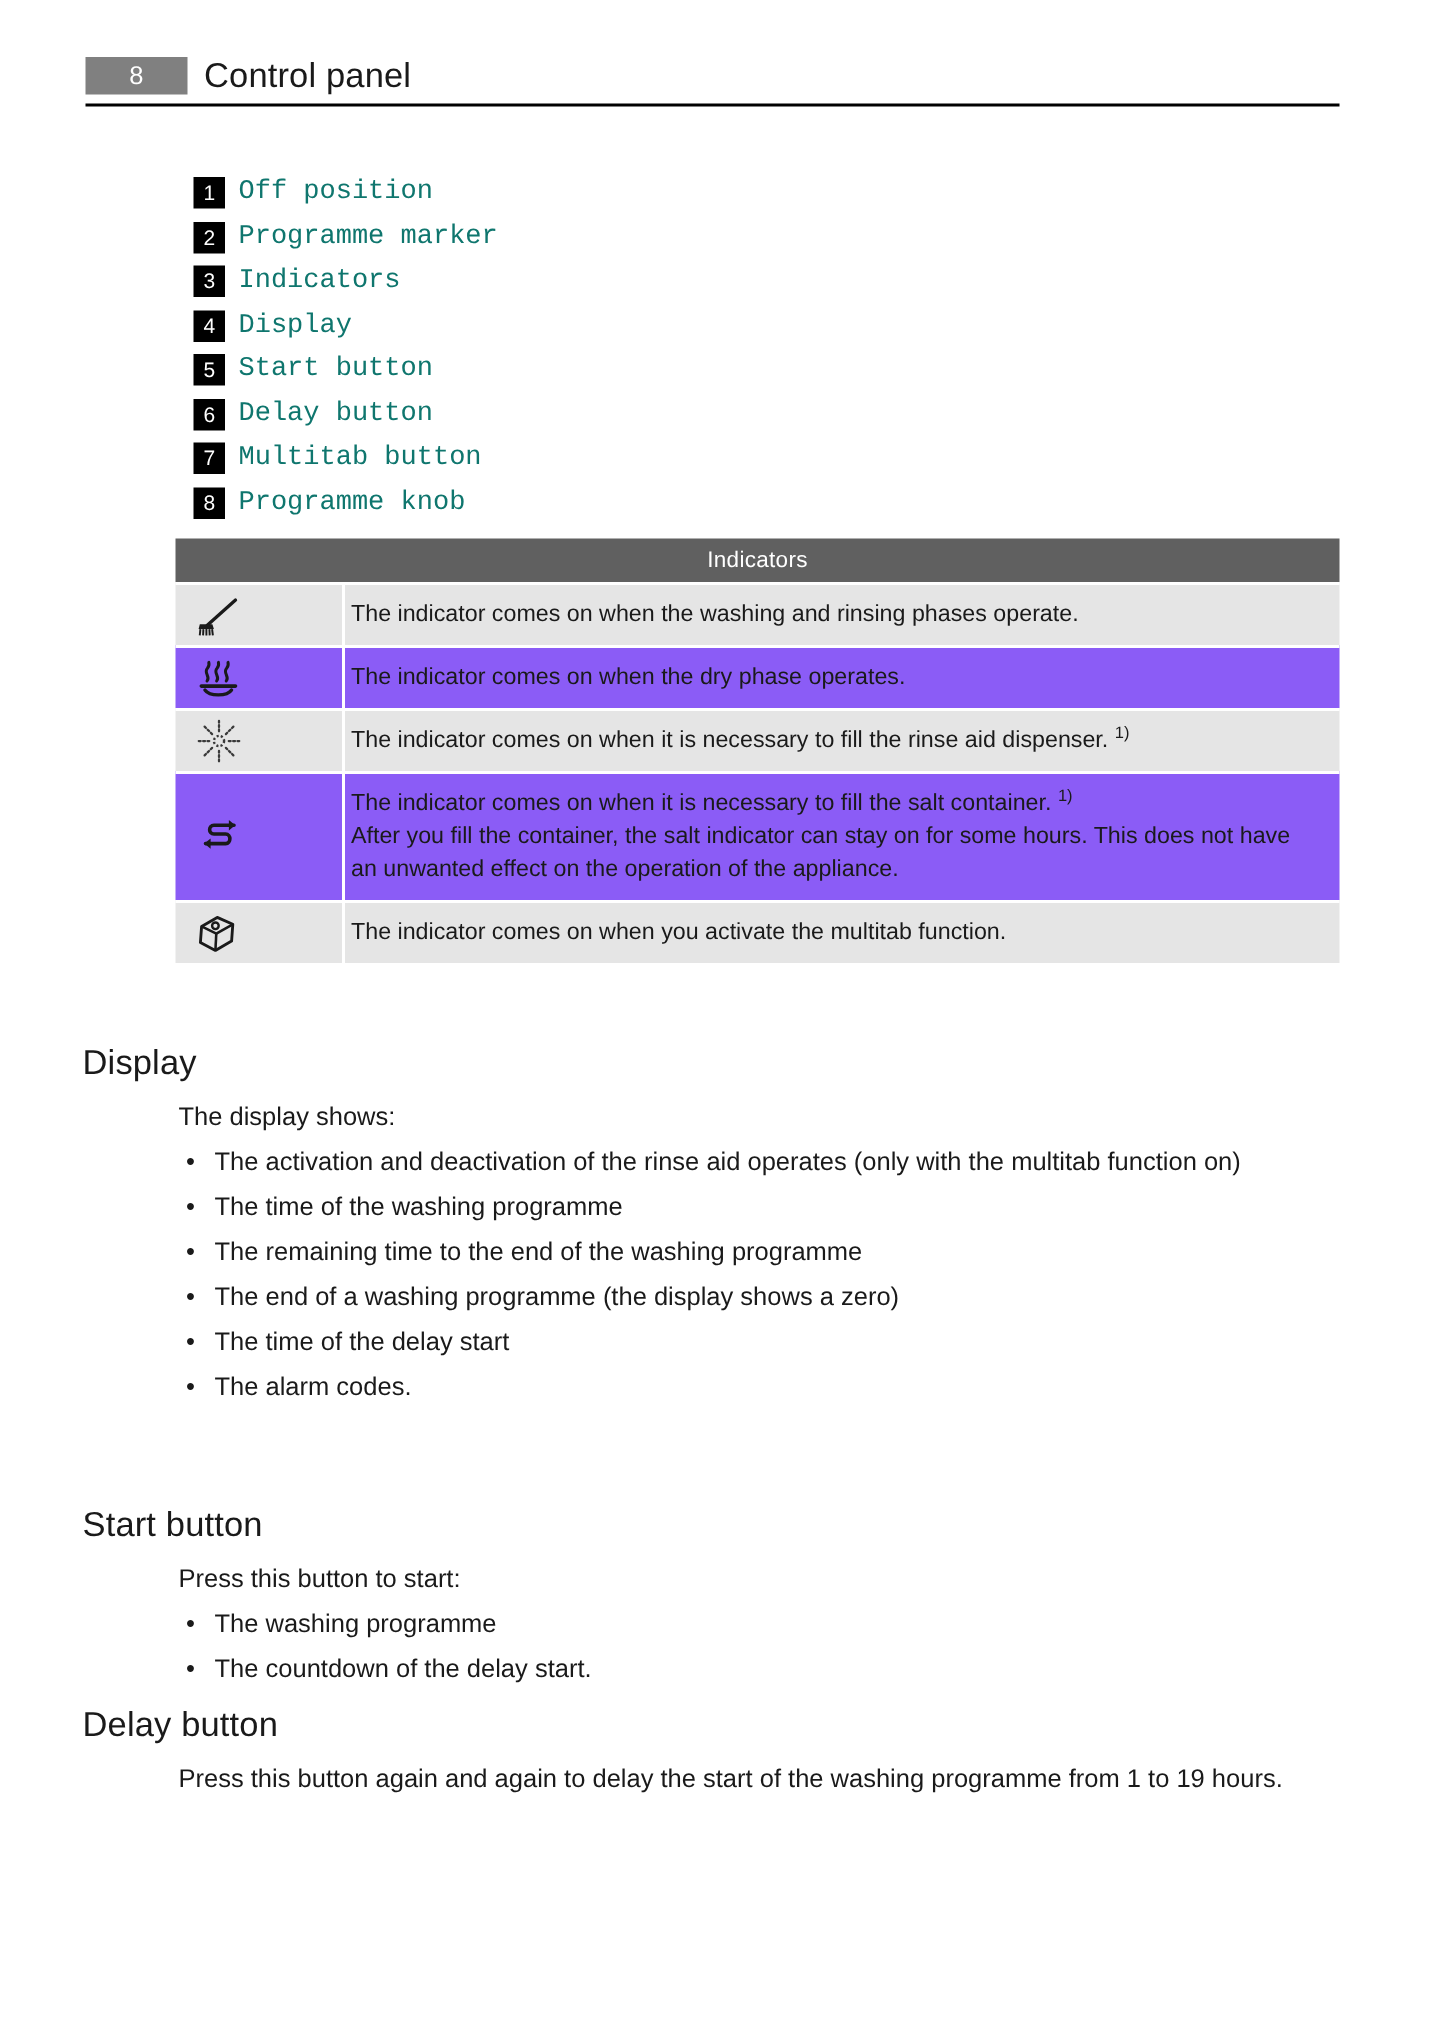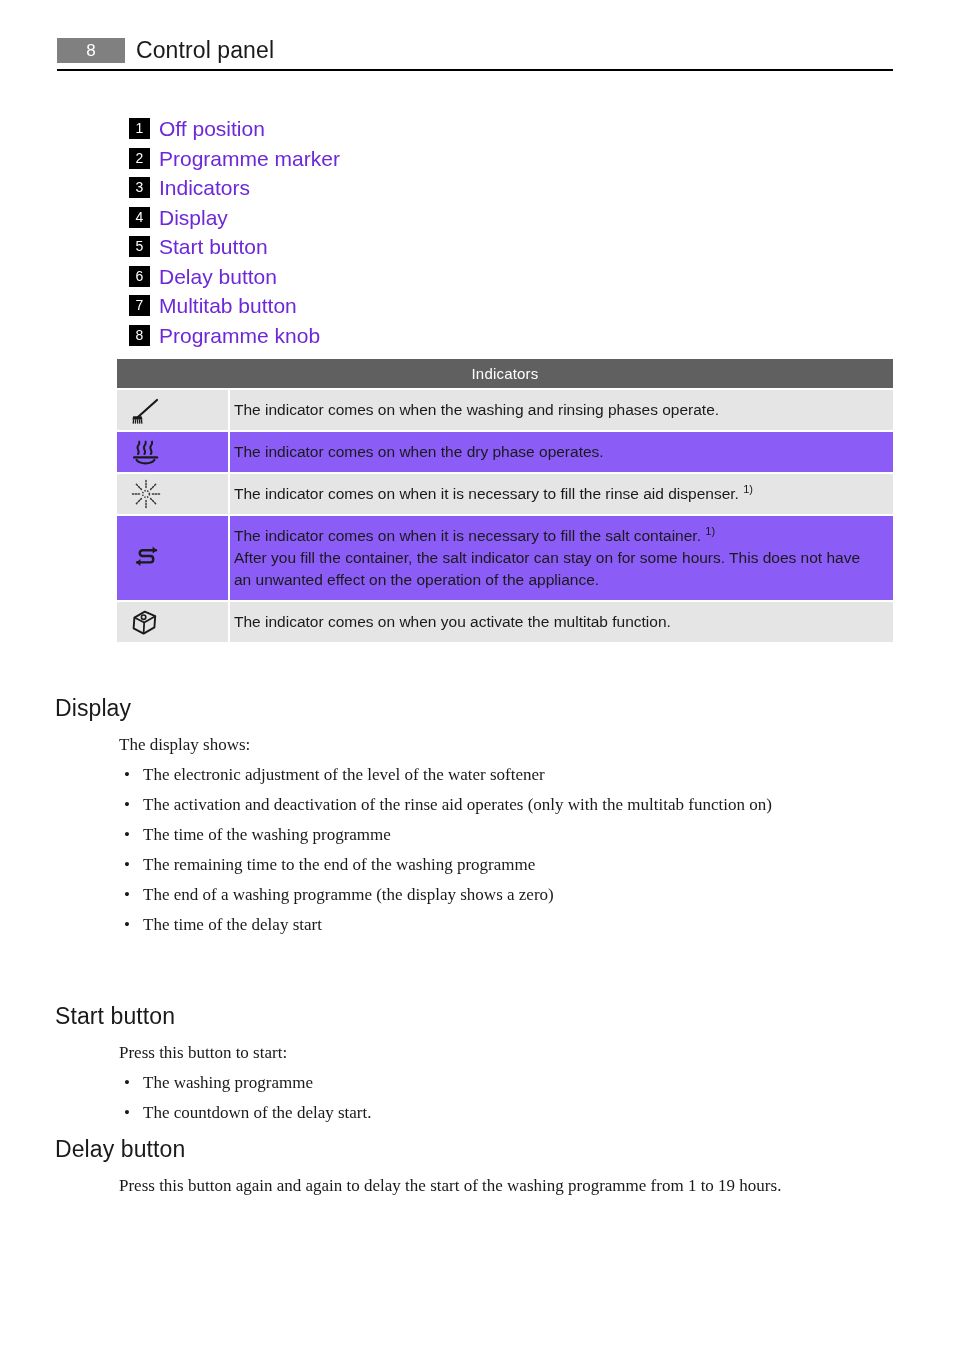"Off position" .legend-label { color: #6d28d9 -> #0f766e; font-family: none -> Liberation Mono, monospace; font-size: 21px -> 18px }
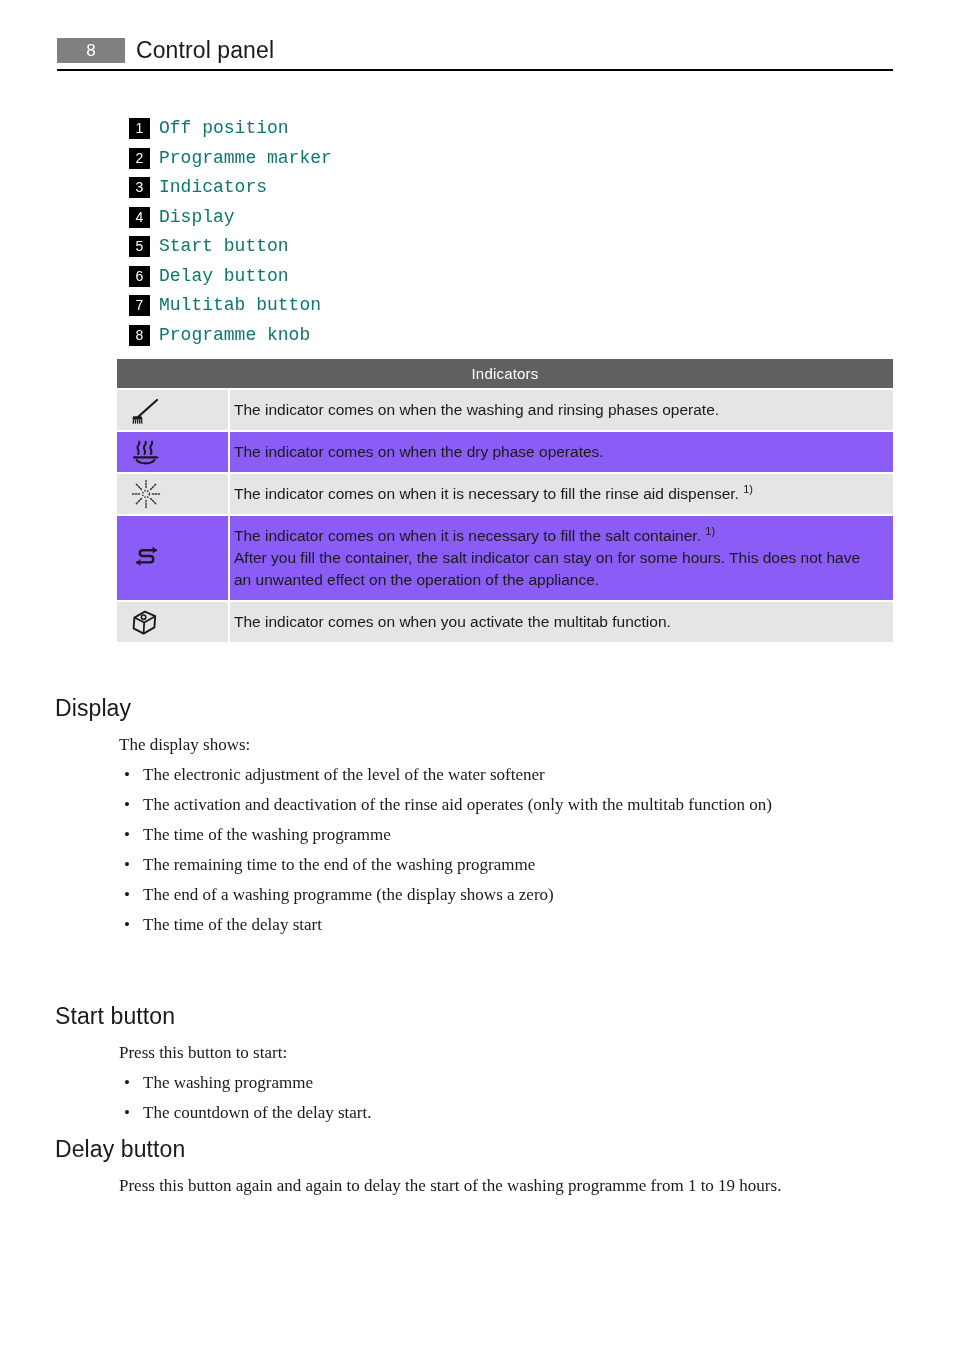"The display shows:" .body-block { font-family: Liberation Serif, serif -> none }
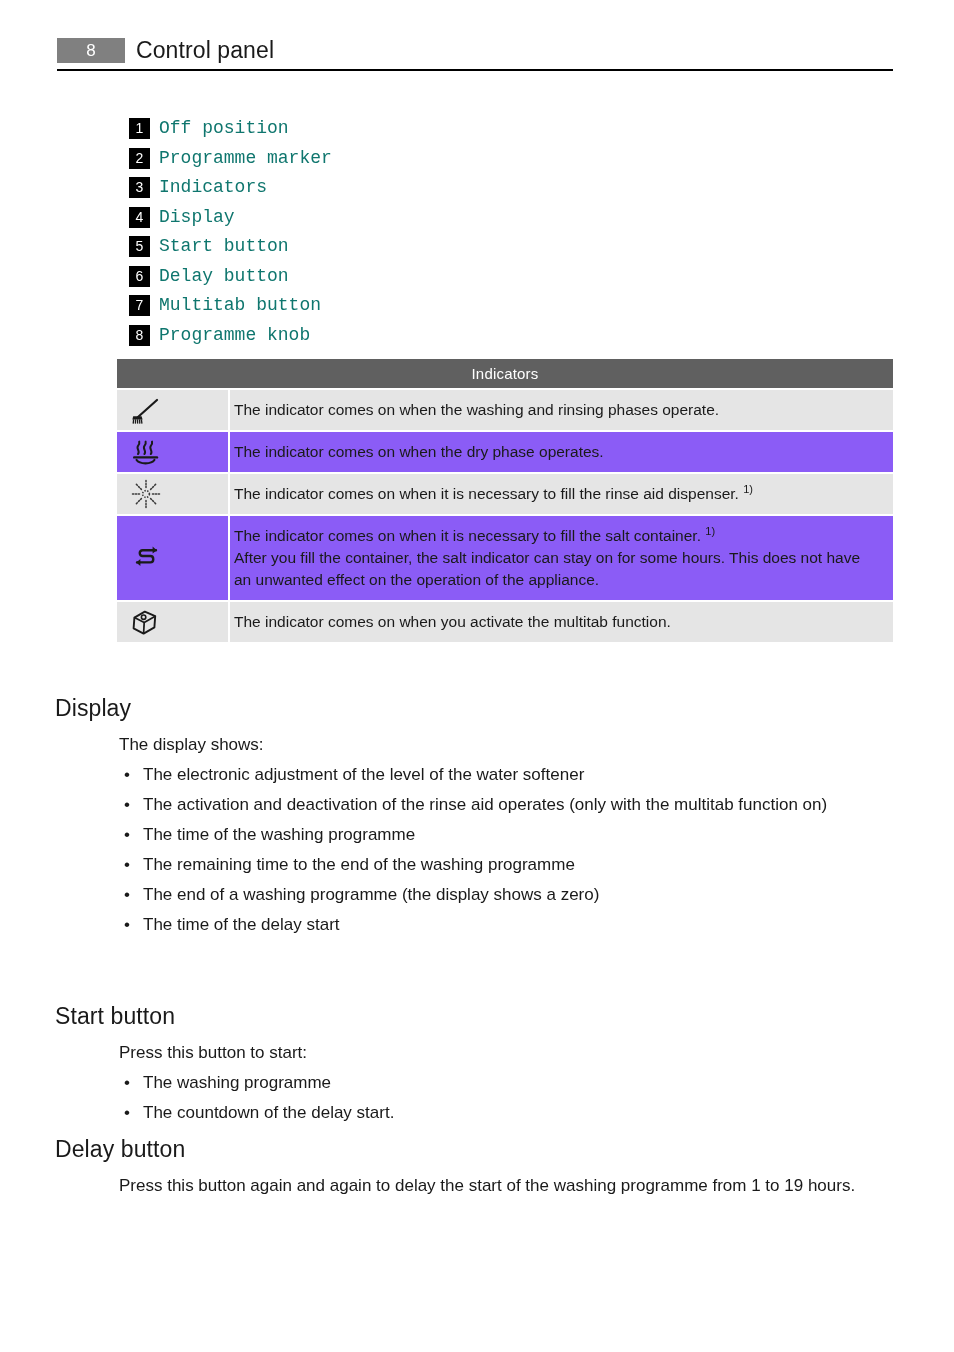"The electronic adjustment of the" li { html: <li>The electronic adjustment of the level of the water softener</li> -> none }
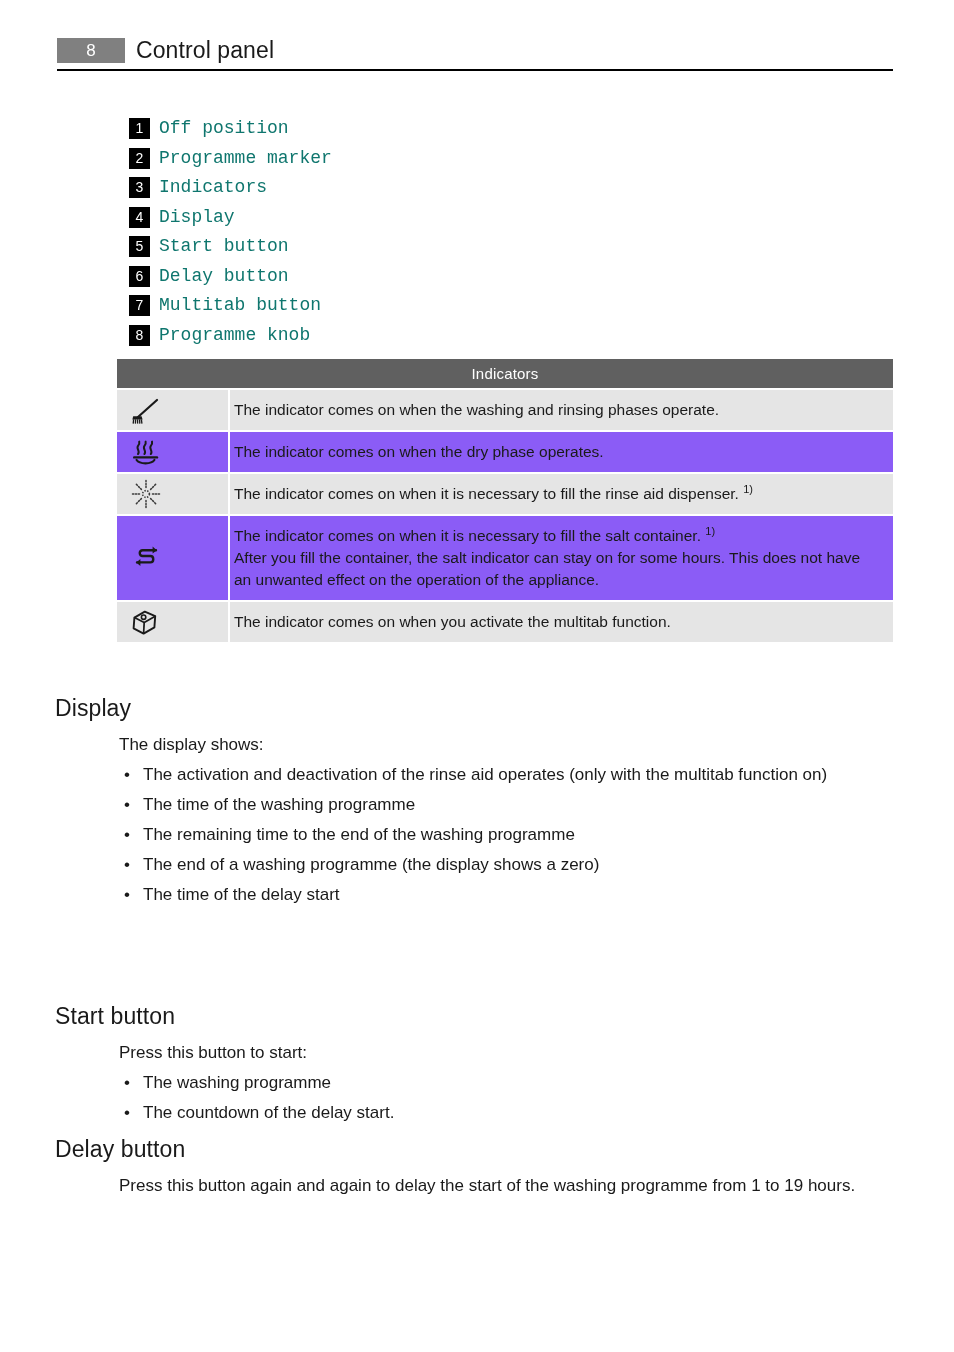"The alarm codes." li { html: none -> <li>The alarm codes.</li> }
